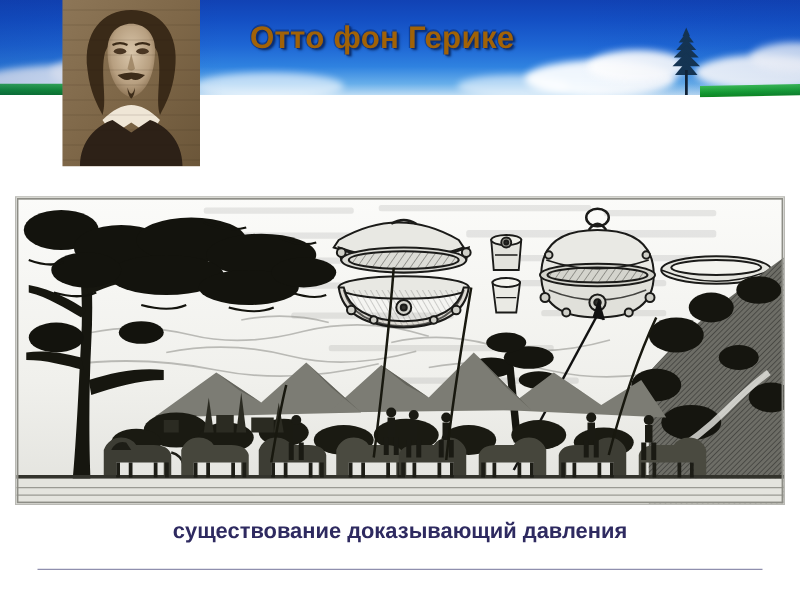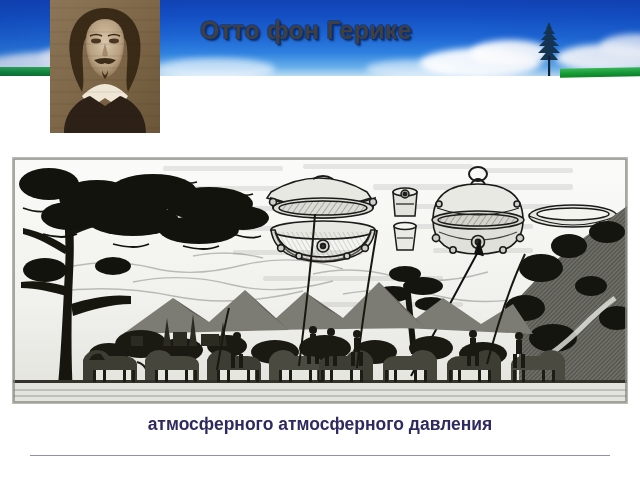"Отто фон Герике" .banner-title { color: #404040 -> #a16207 }
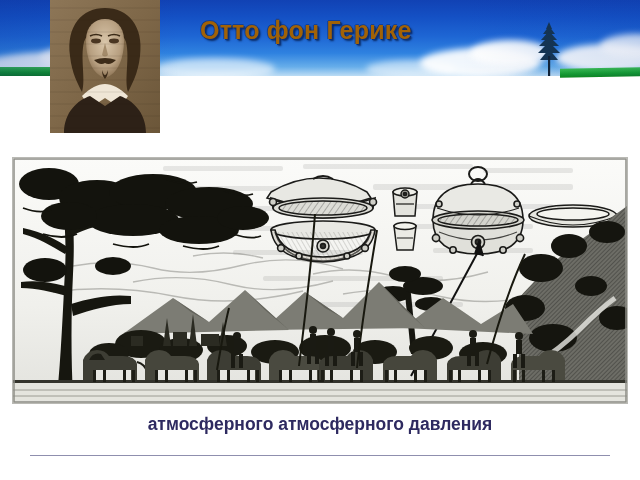"атмосферного атмосферного давления" div { text: атмосферного атмосферного -> существование доказывающий }
